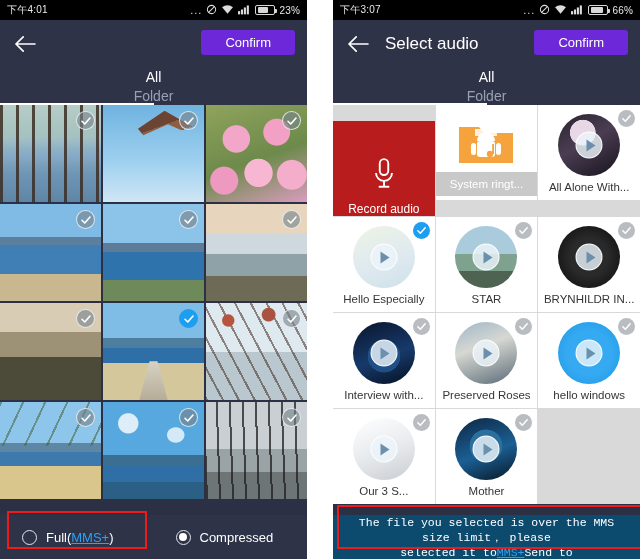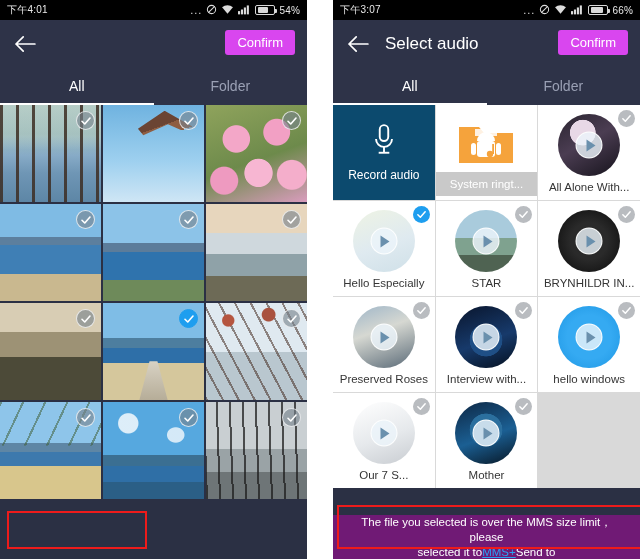"54%" span.sb-pct { text: 54% -> 23% }
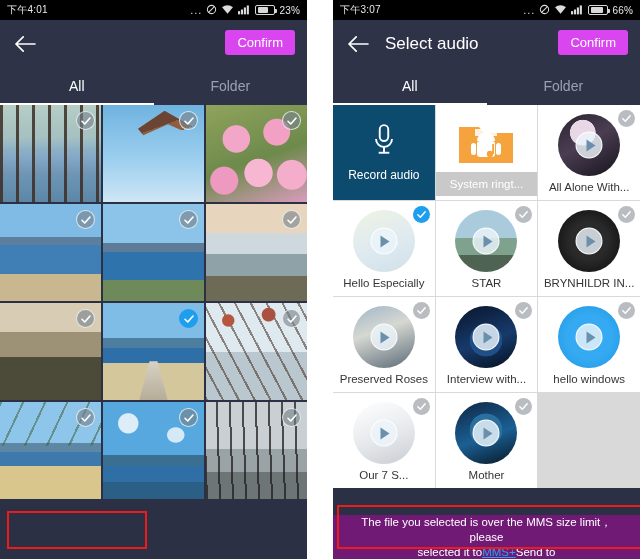"Confirm" .confirm-btn { background: #d946ef -> #6d28d9; padding: 6px 12px -> 6px 24px }
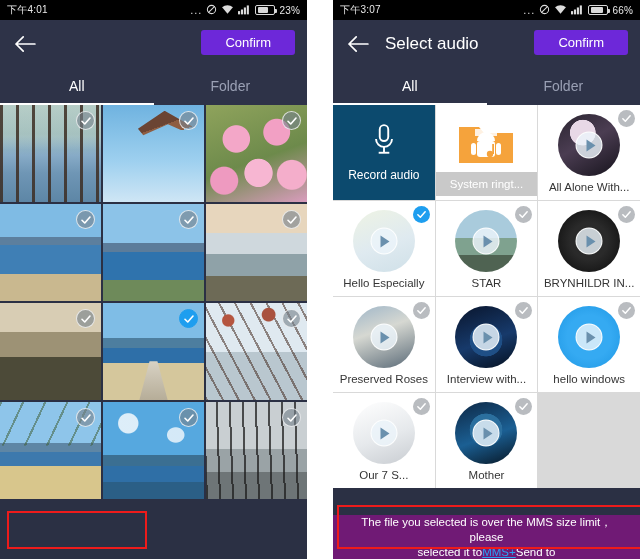"All" .tabs { flex-direction: none -> column }
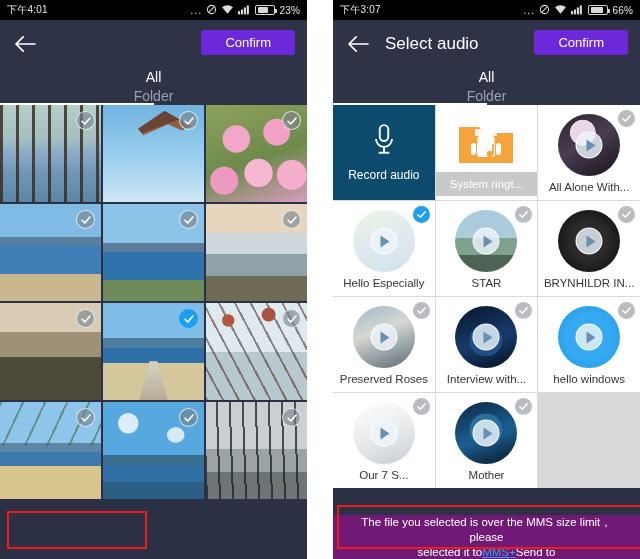"Record audio" .acell.record { background: #0c4a6e -> #b91c1c; justify-content: center -> flex-end; margin-top: none -> 16px }
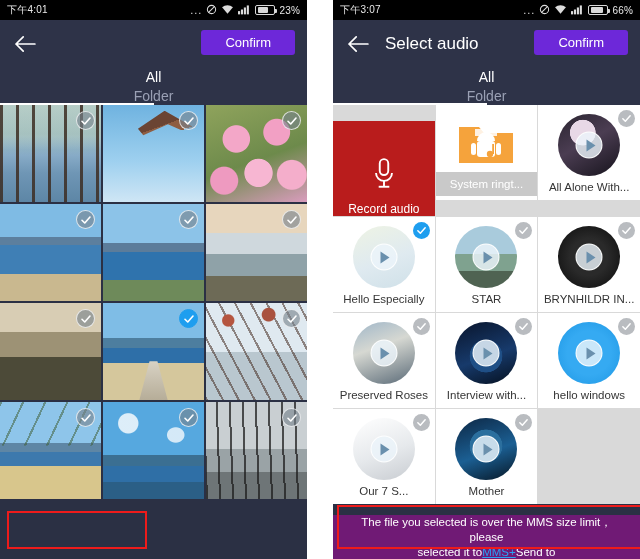"Preserved Roses" div.acell { order: before "Interview with..." -> after "Interview with..." }
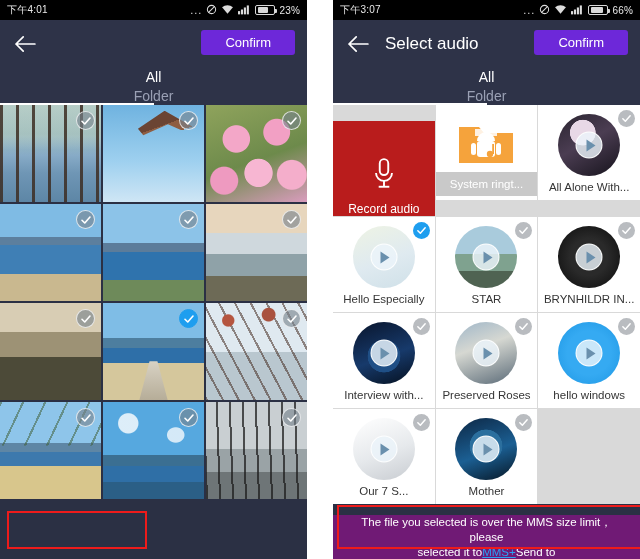"Our 7 S..." div.a-label { text: 7 -> 3 }
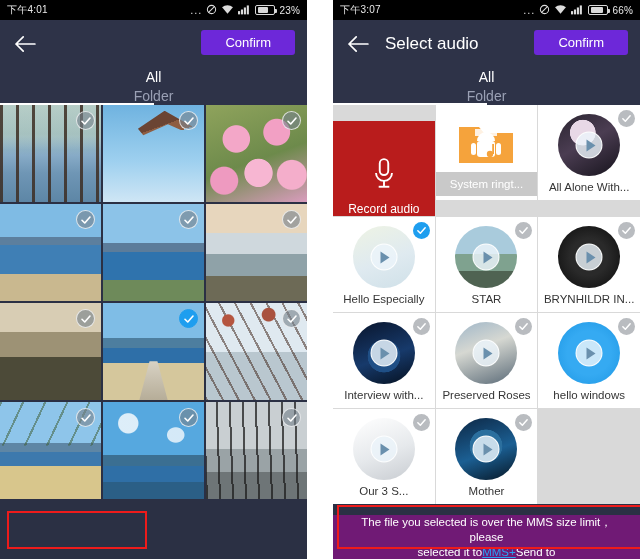"The file you selected is" .toast { background: #701a75 -> #0c4a6e; font-family: none -> Liberation Mono, monospace }
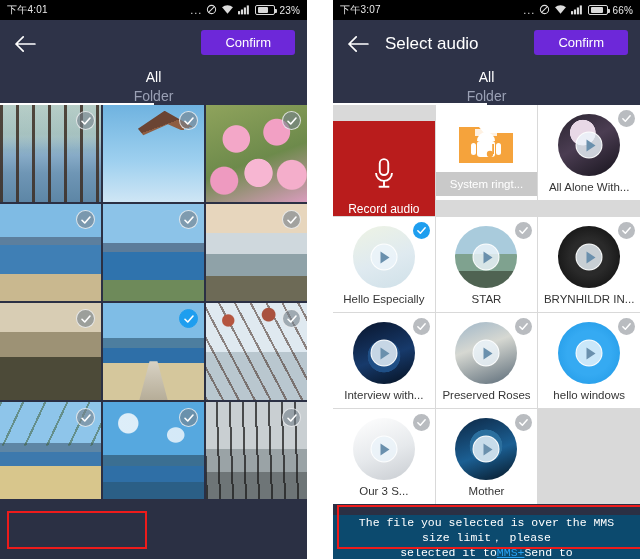"Full(MMS+)" div.optionbar { html: none -> <div> <div> <span></span> <span><span>Full(</span><span>MMS+</span><span>)</span></span> </div> <div> <span></span> <span>Compressed</span> </div> </div> }
